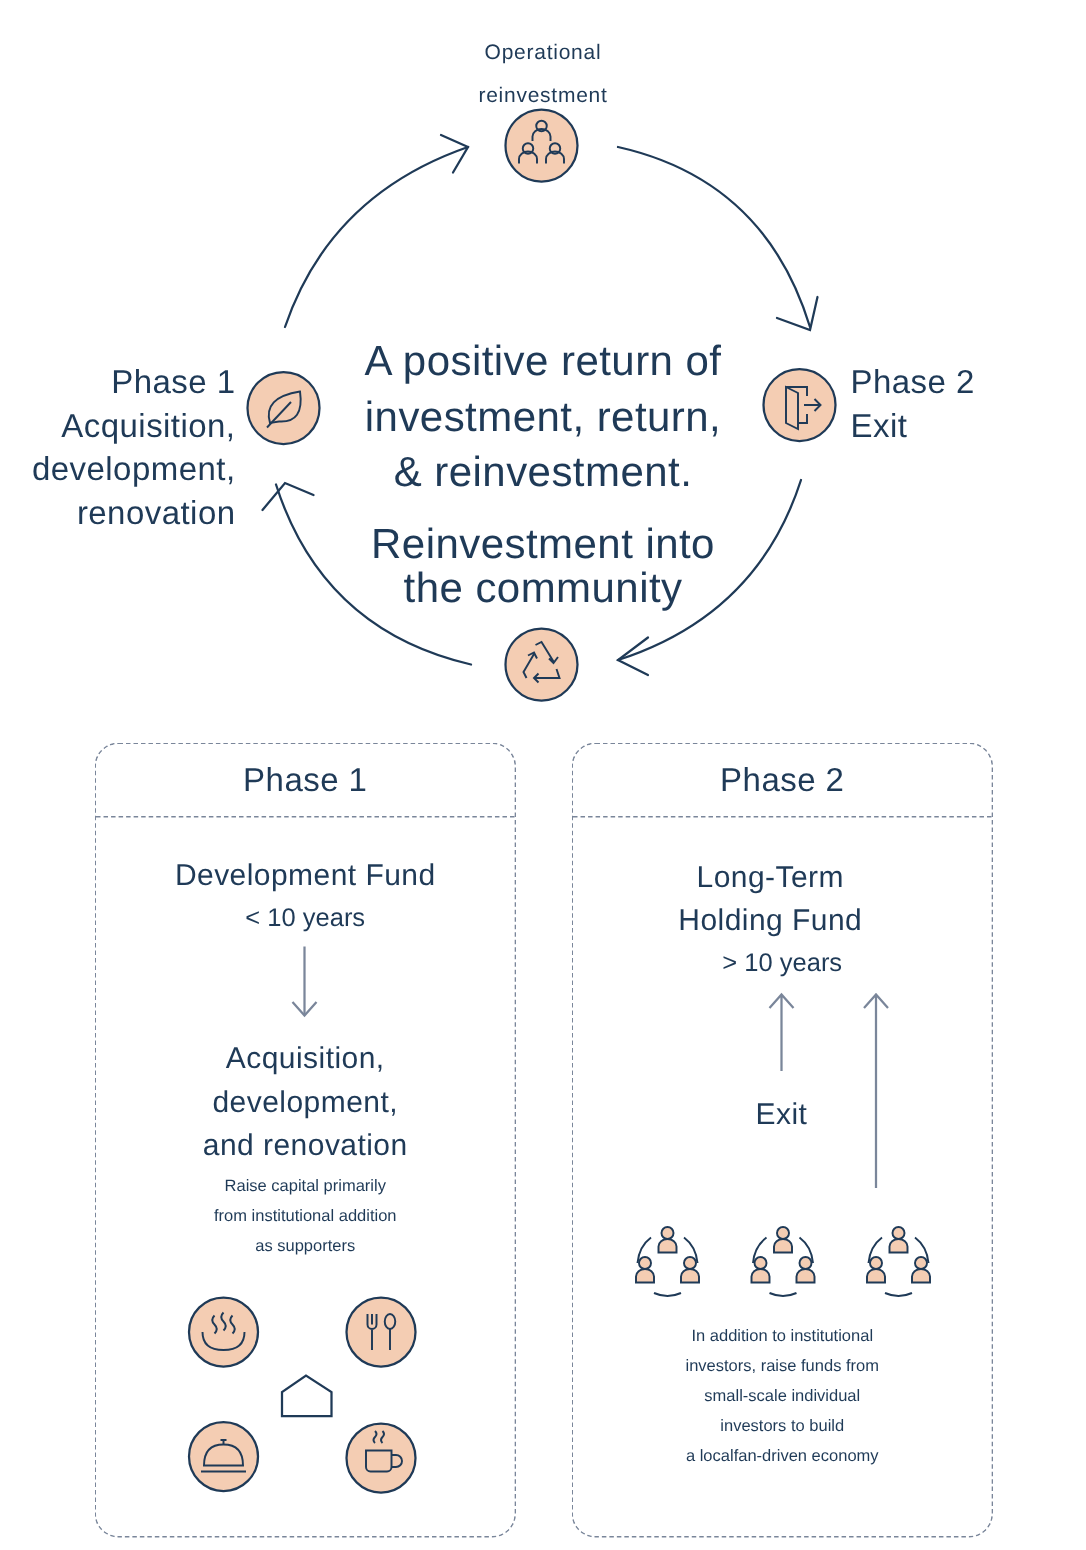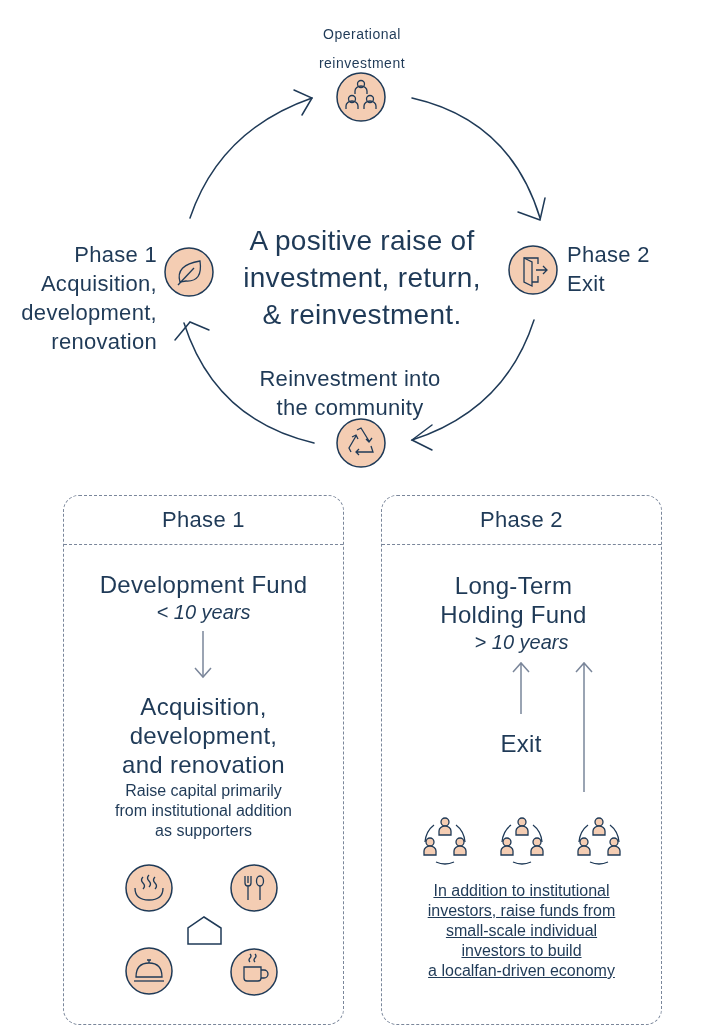"A positive raise of" div { text: raise -> return }
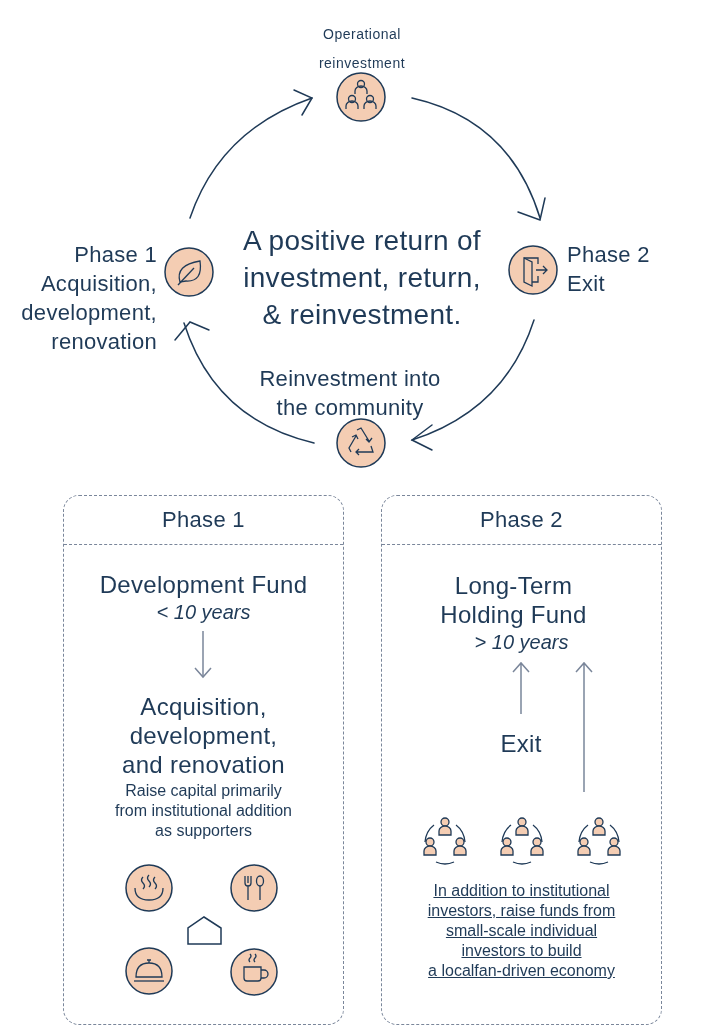"Reinvestment into" .t-reinv { font-size: 22px -> 28px; left: 218px -> 230px; margin-top: 16px -> none }
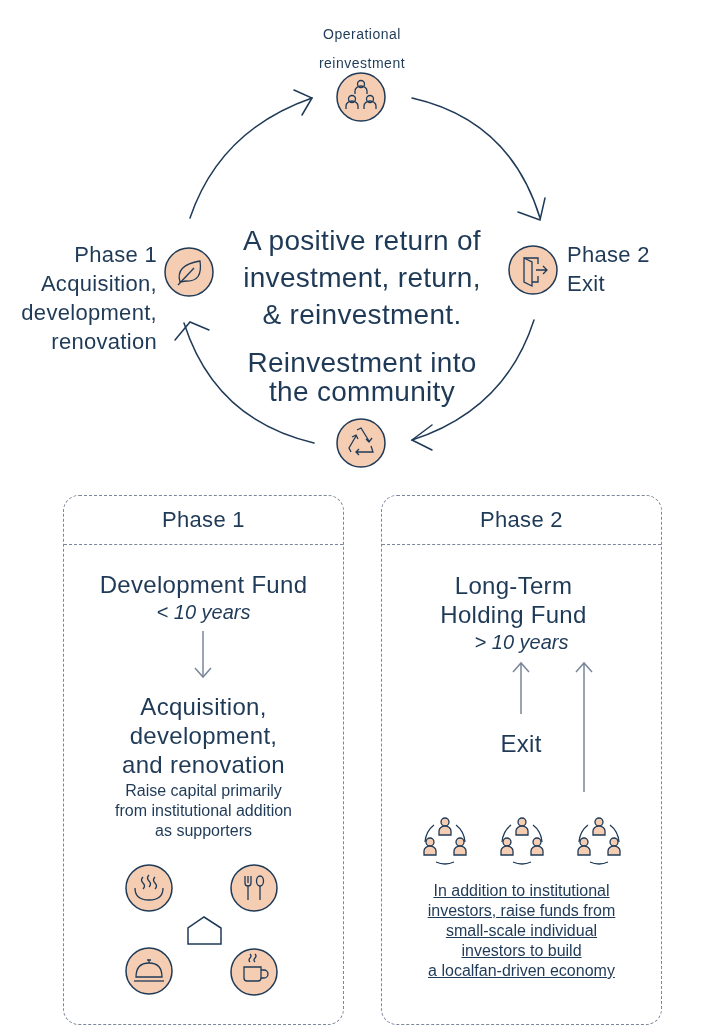"Development Fund" .h-big { font-size: 24px -> 20px }
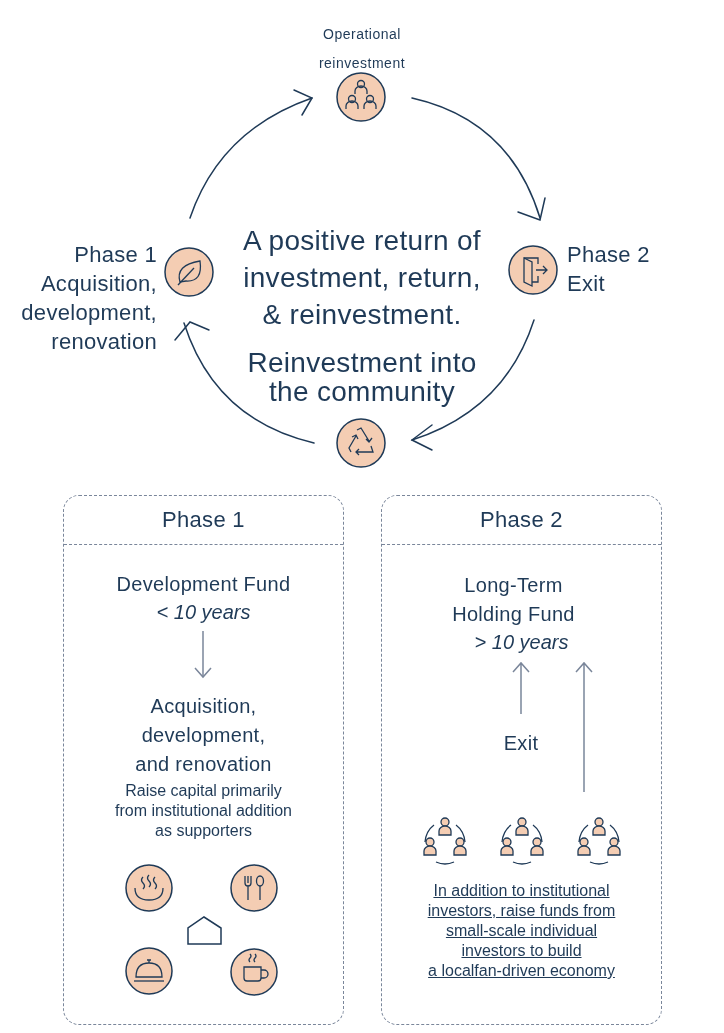"< 10 years" .h-sub { font-size: 20px -> 17px; font-style: italic -> none }
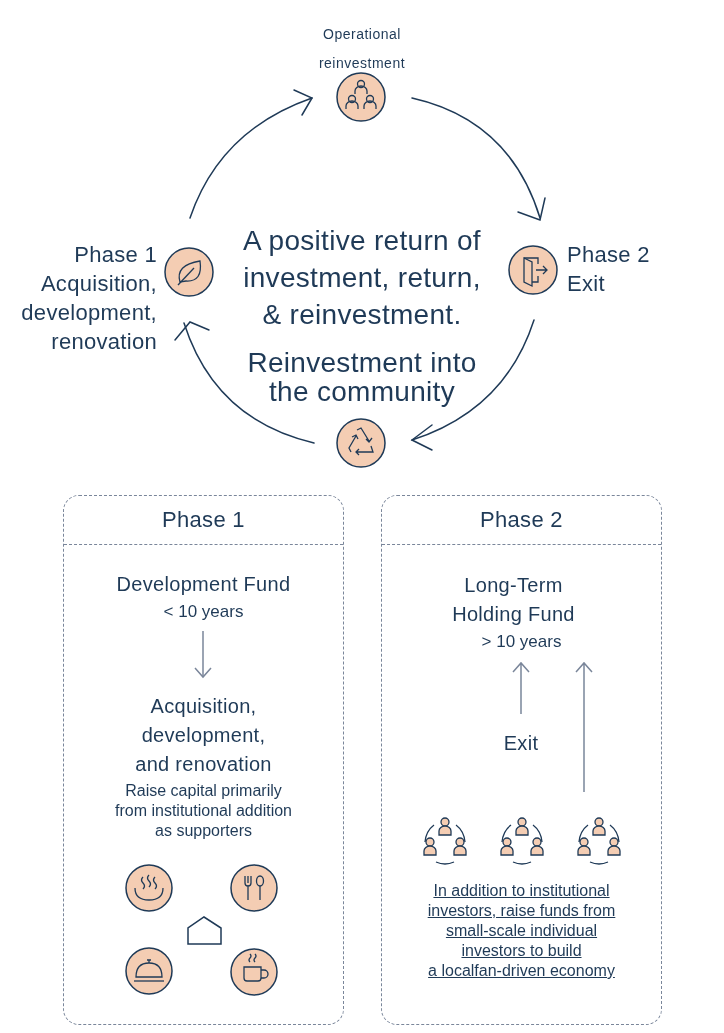"Raise capital primarily" .h-body { font-size: 16px -> 11px }
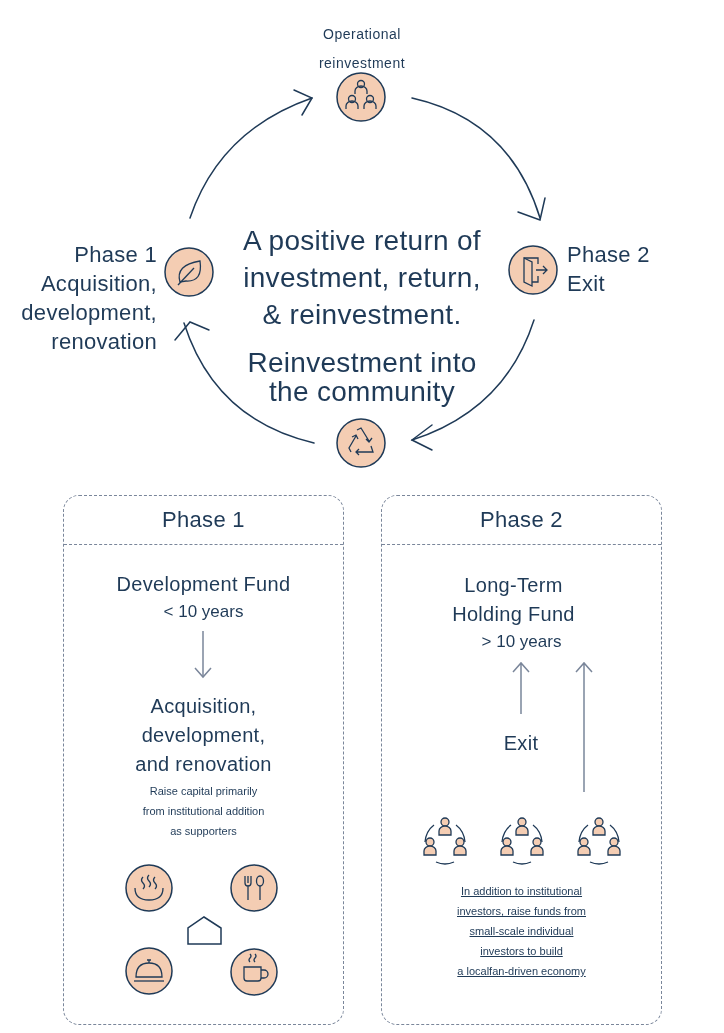"In addition to institutional" div.abs { text-decoration: underline -> none }
